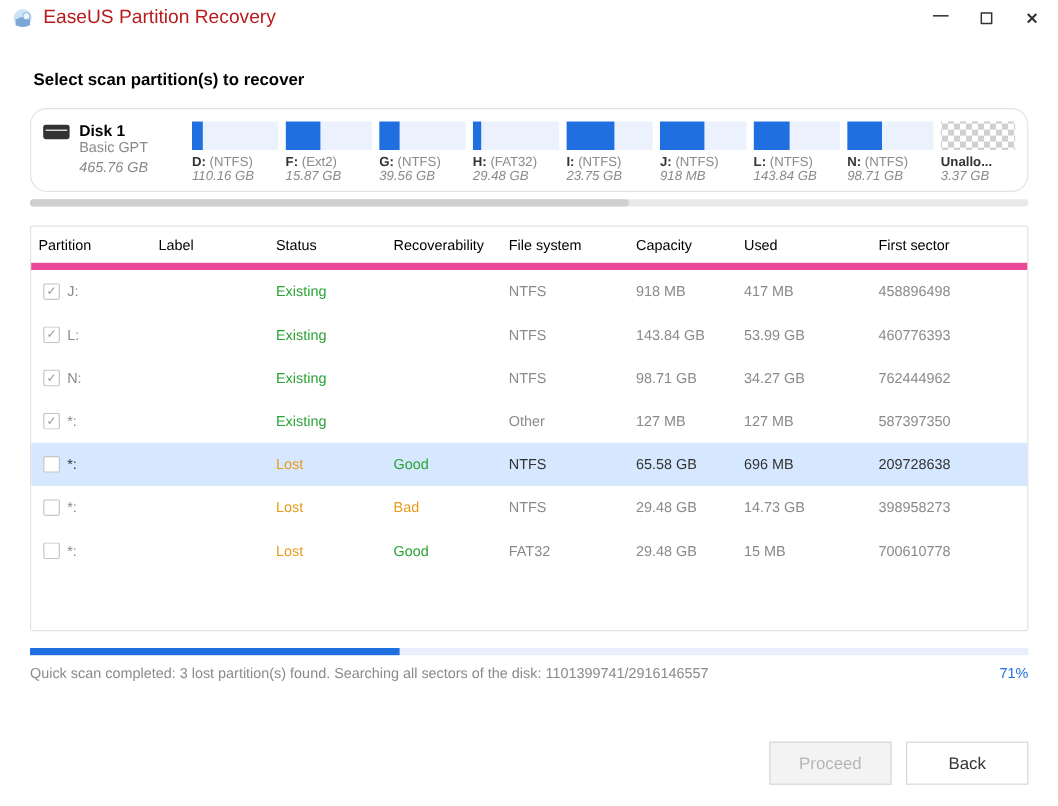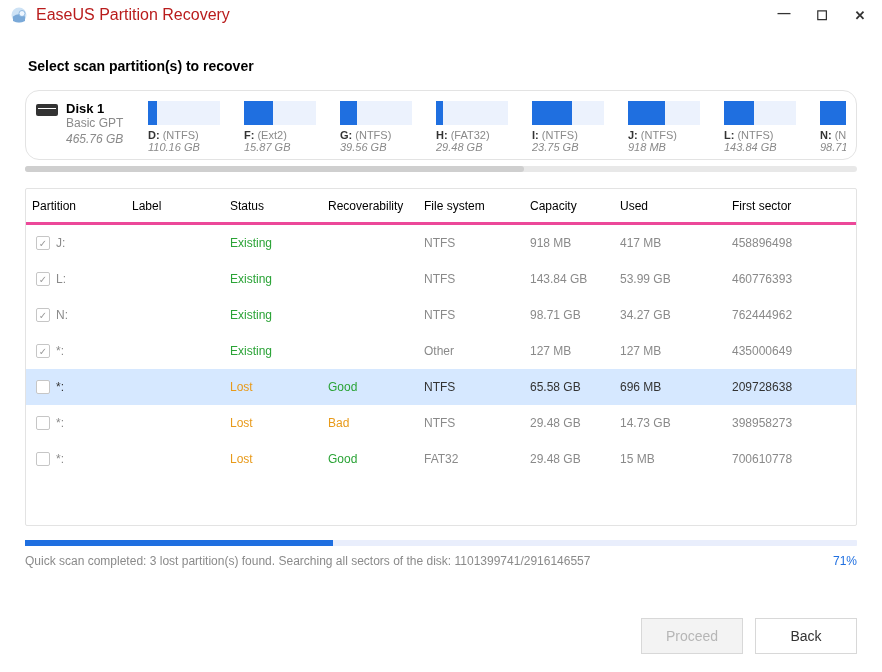"D: (NTFS)" .part-strip { gap: 24px -> 6px; margin-left: none -> 12px }
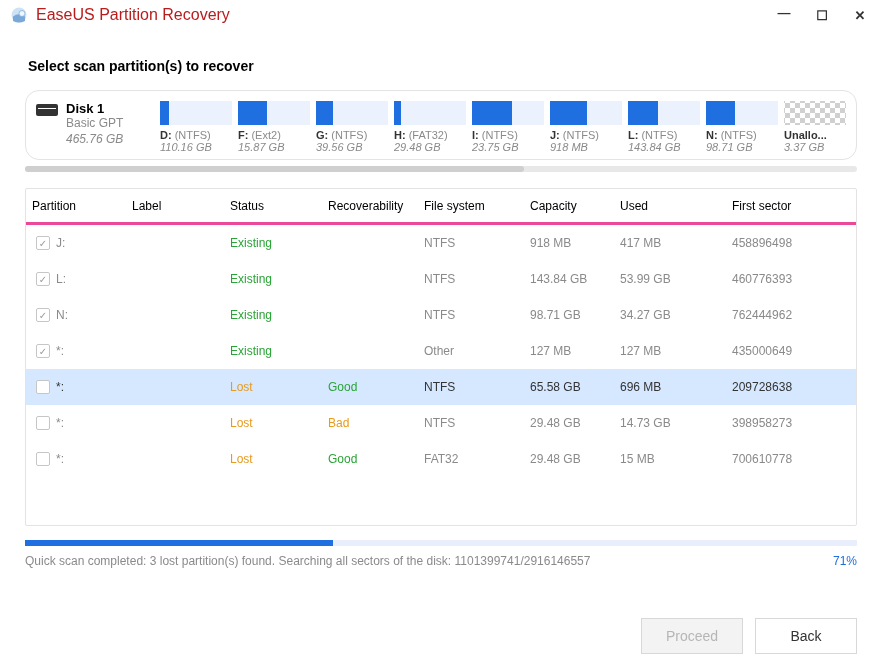"Partition" .thead { border-bottom: 3px solid #ec4899 -> 6px solid #ec4899 }
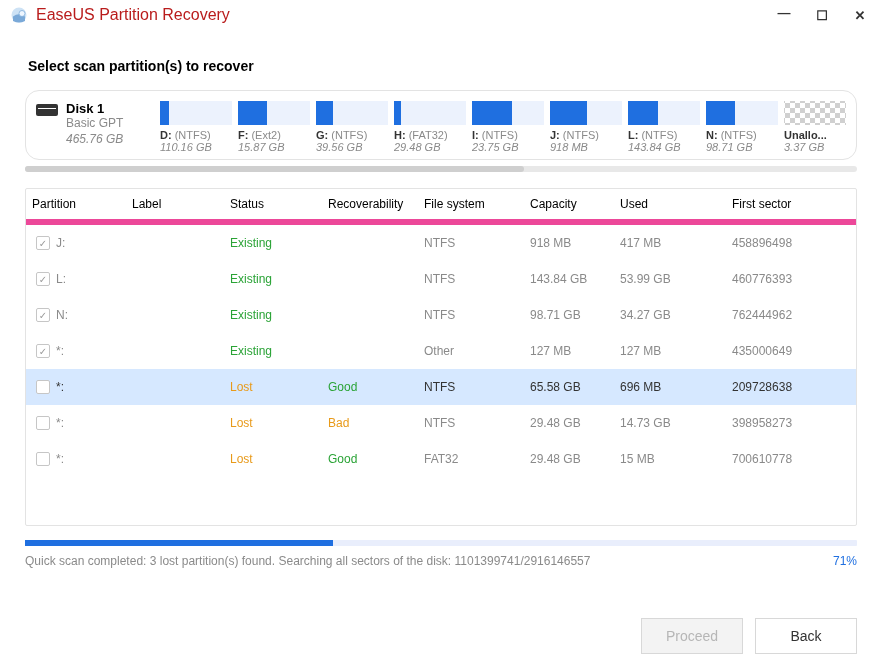"435000649" div.td { text: 435000649 -> 587397350 }
